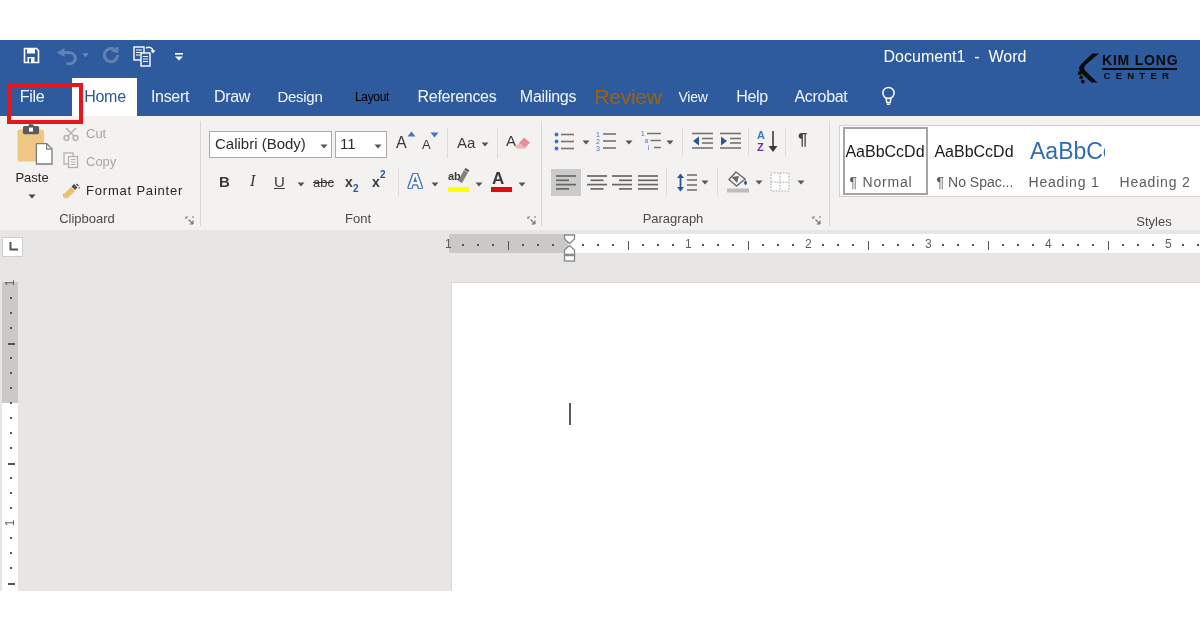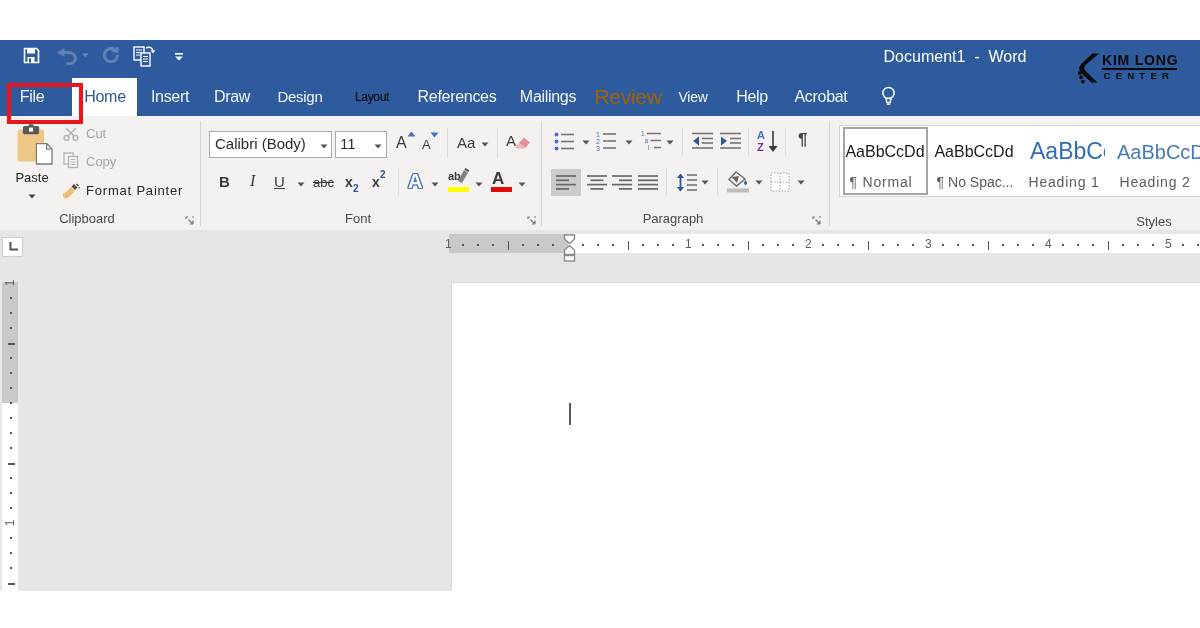"AaBbCcD" div { html: <div> <div>AaBbCcD</div> </div> -> none }
